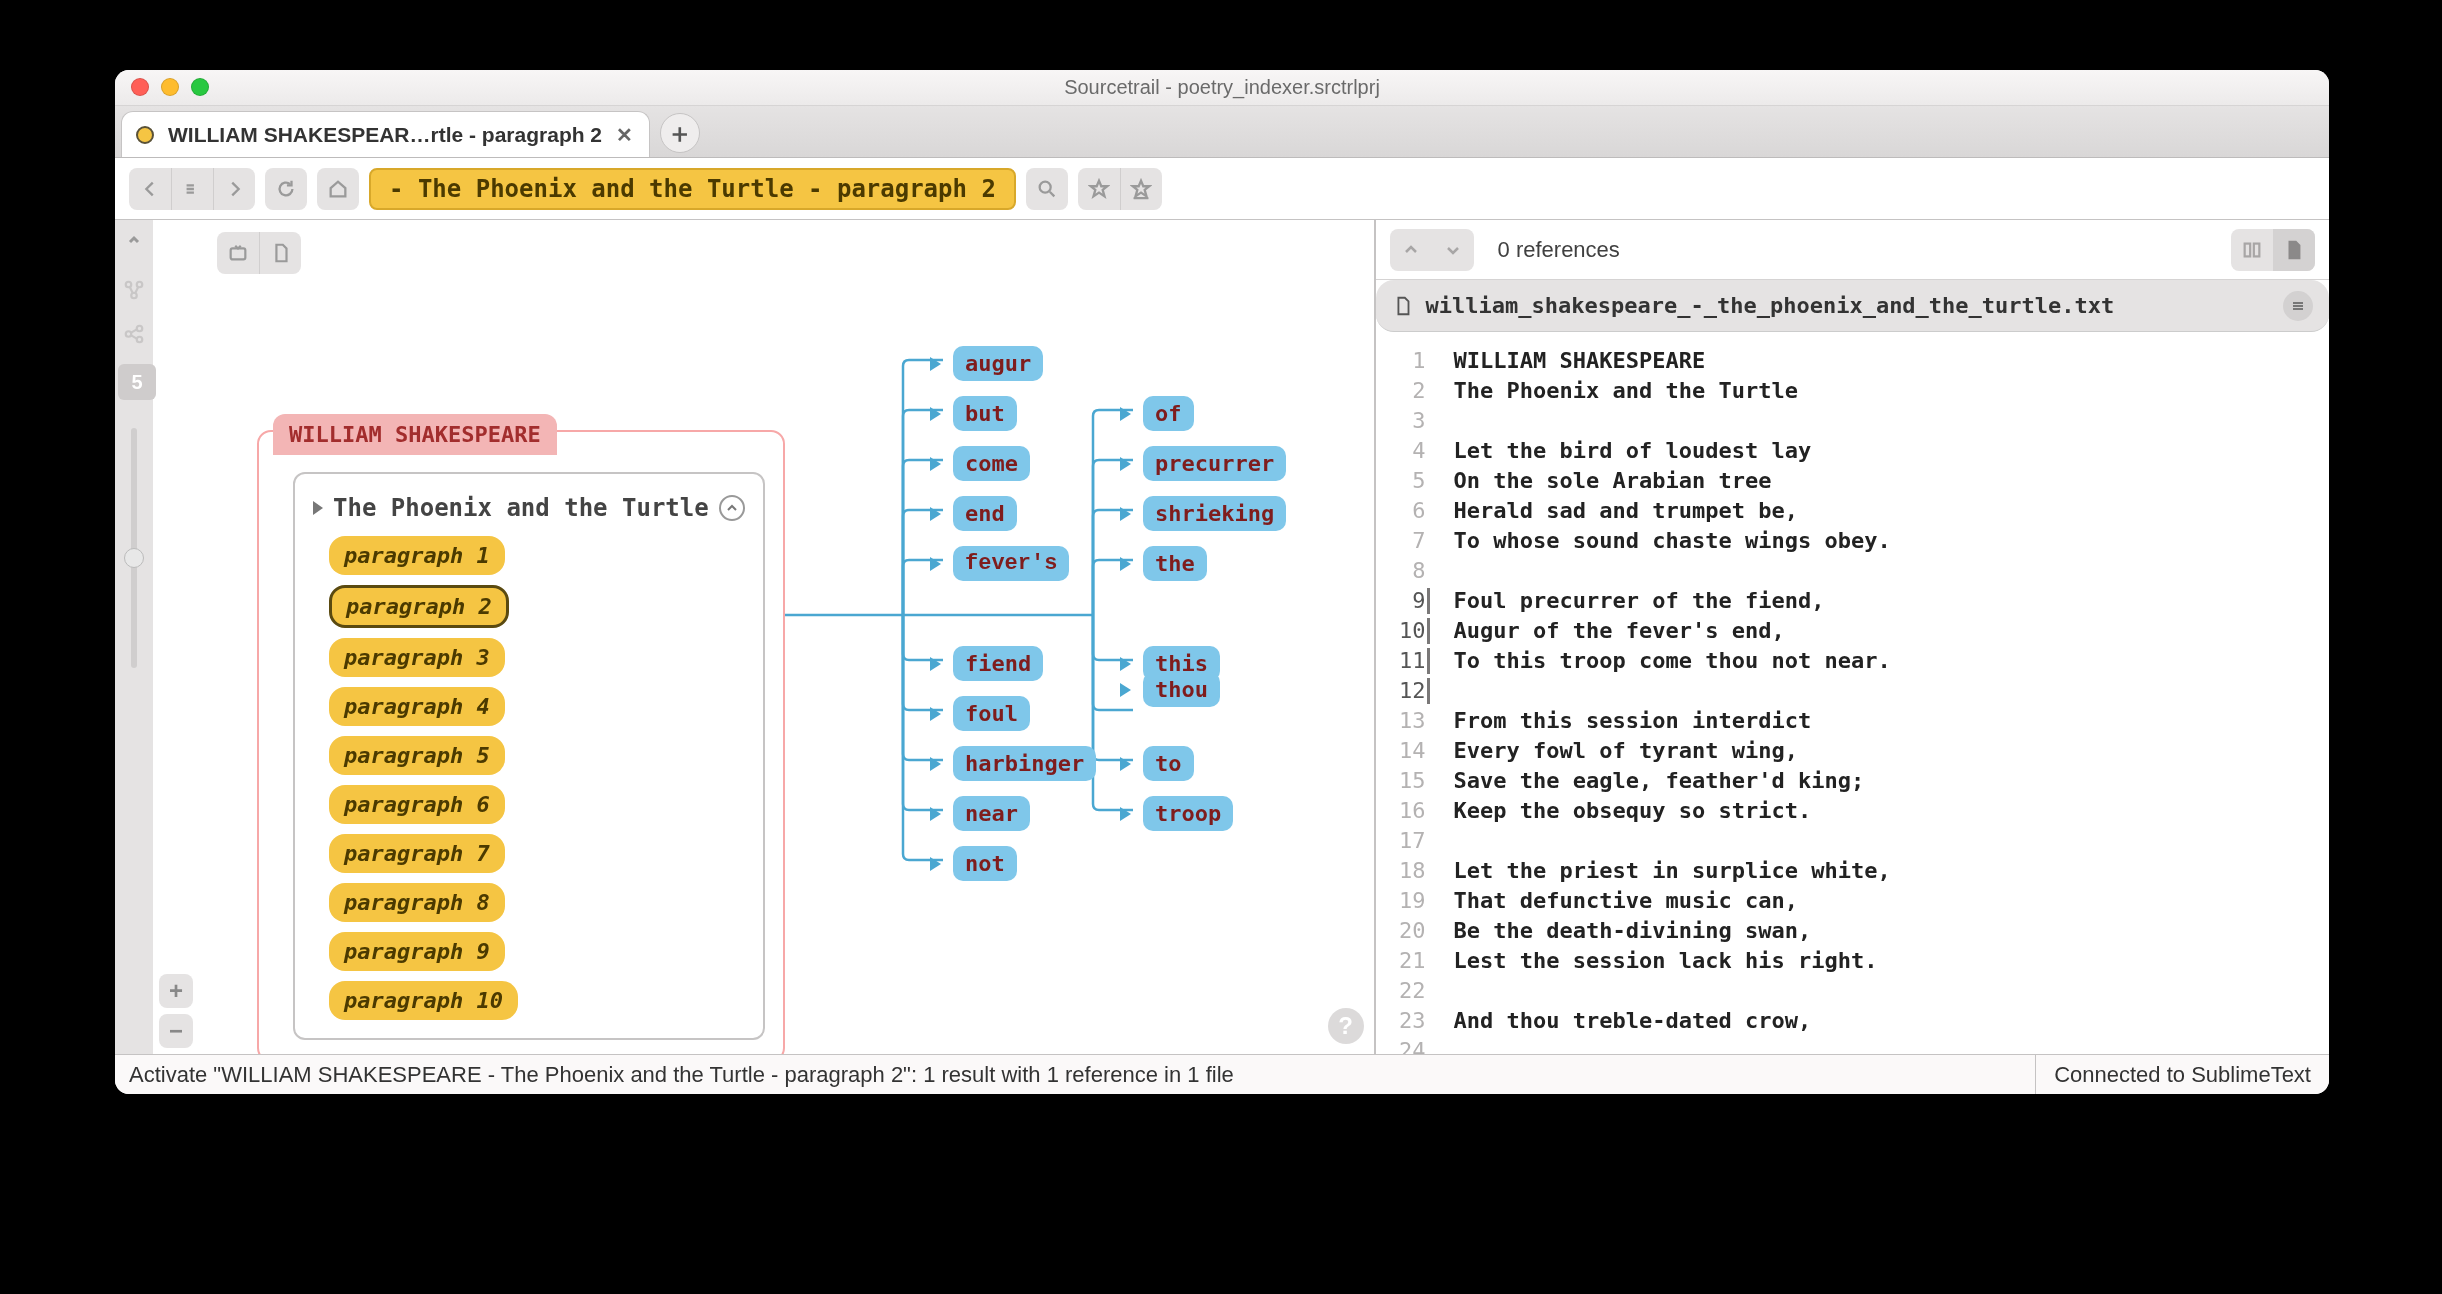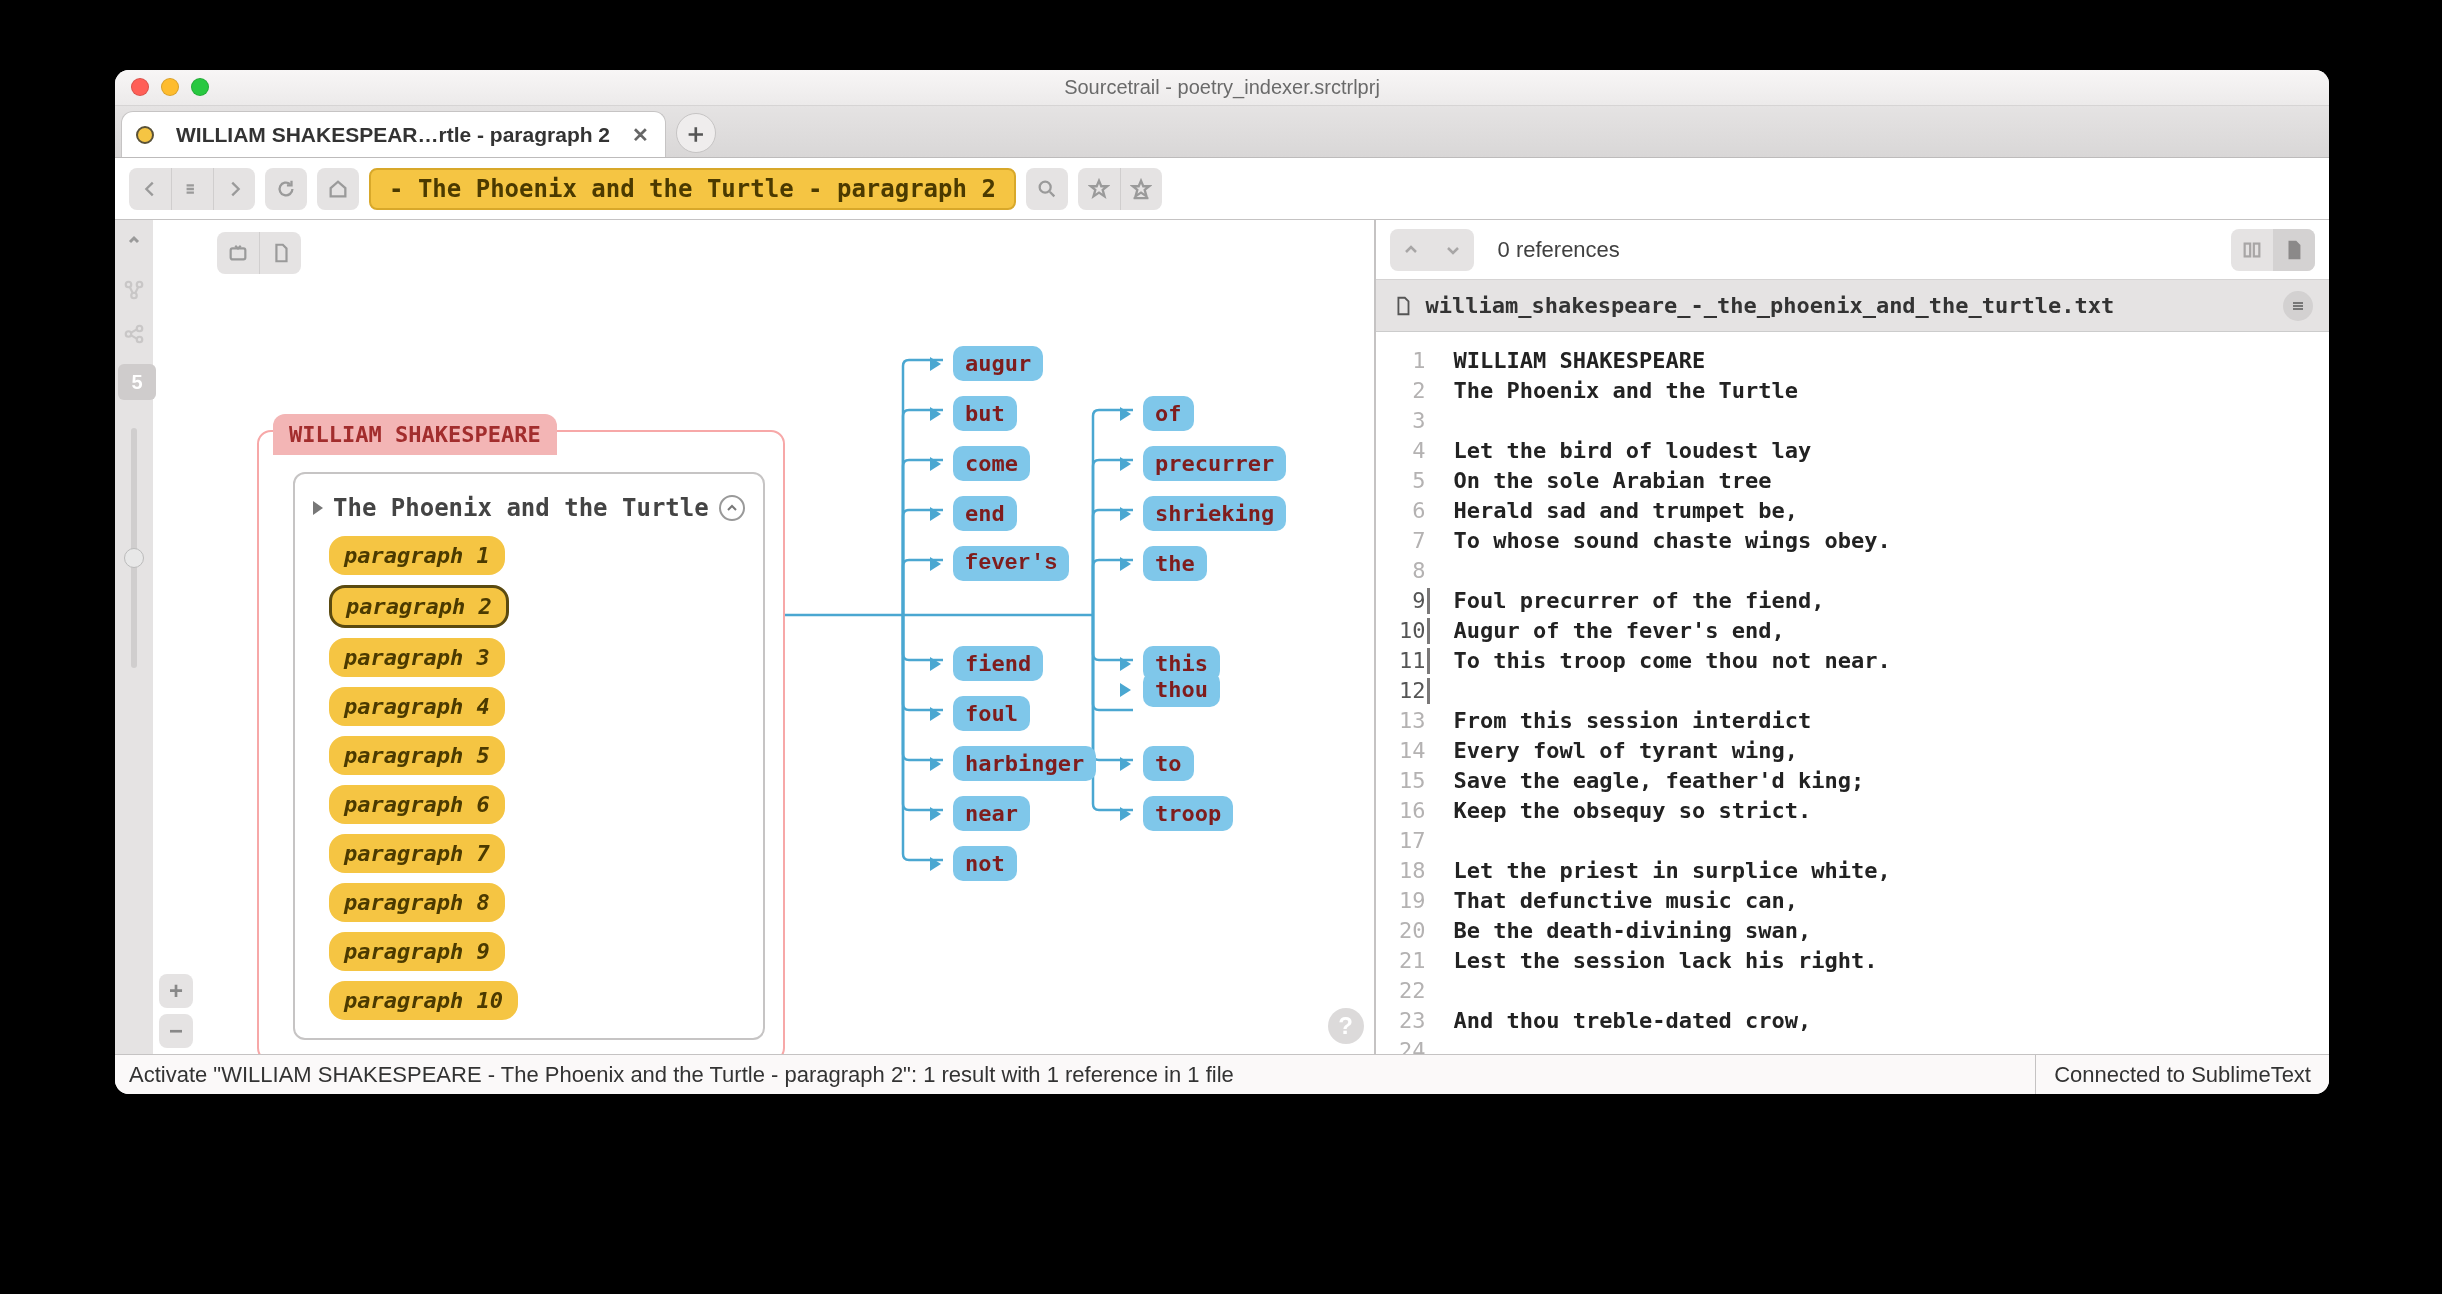"WILLIAM SHAKESPEAR…rtle - paragraph 2" .tab { gap: 22px -> 14px }
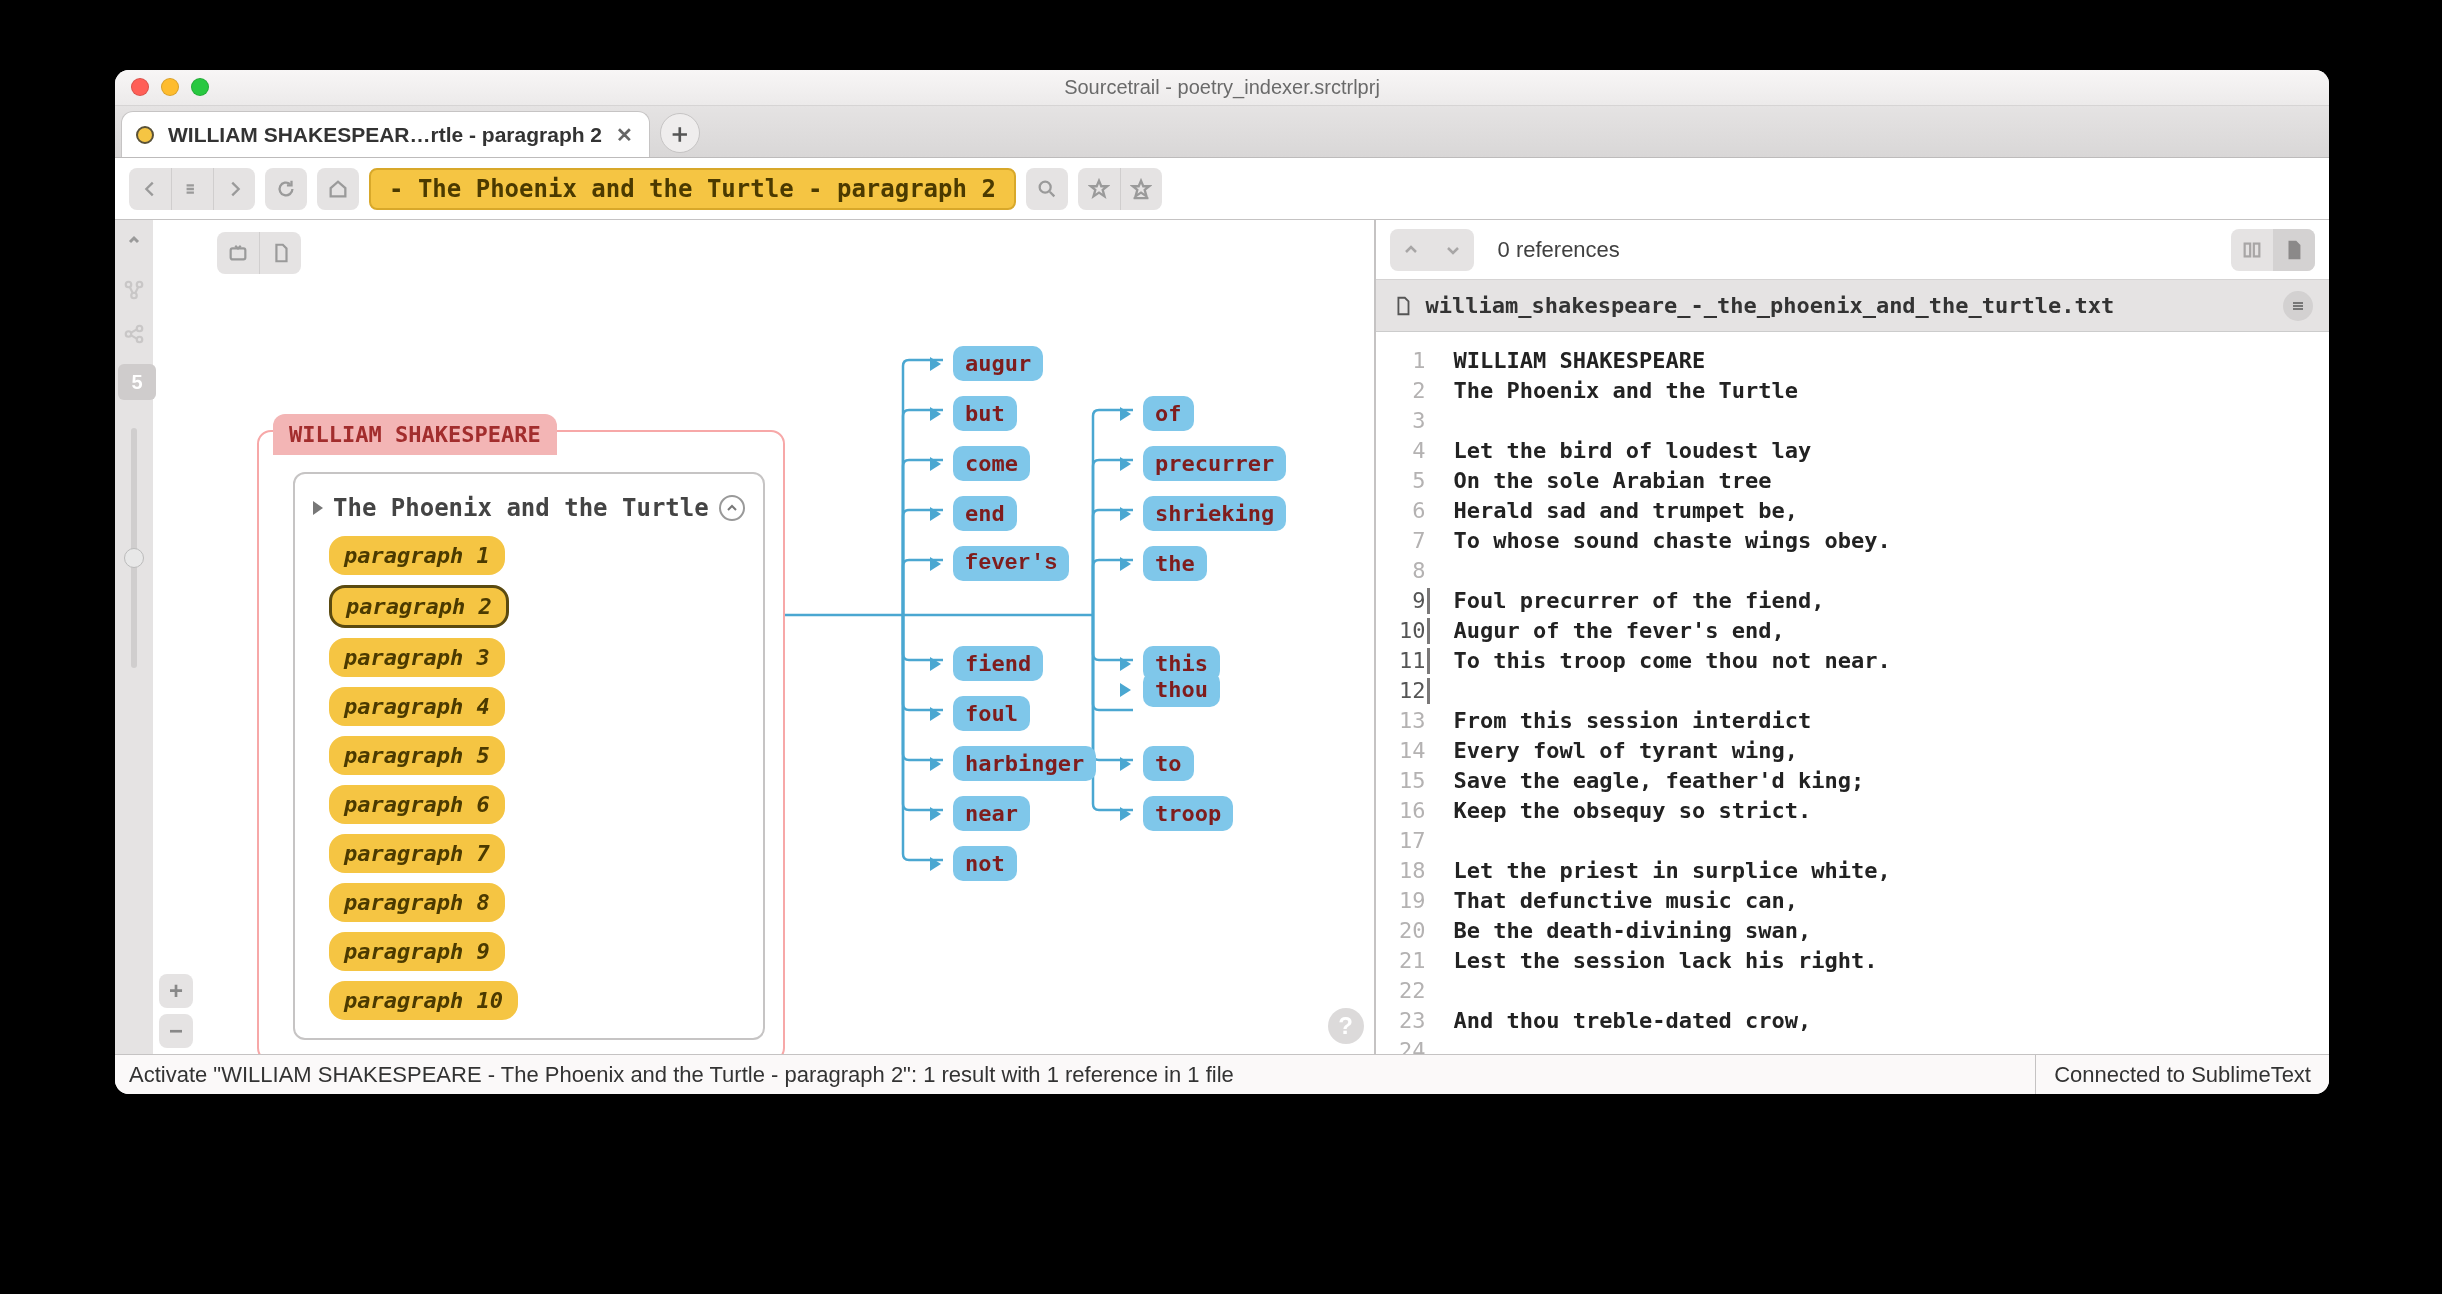"william_shakespeare_-_the_phoenix_and_th" .file-hdr { border-radius: none -> 18px }
